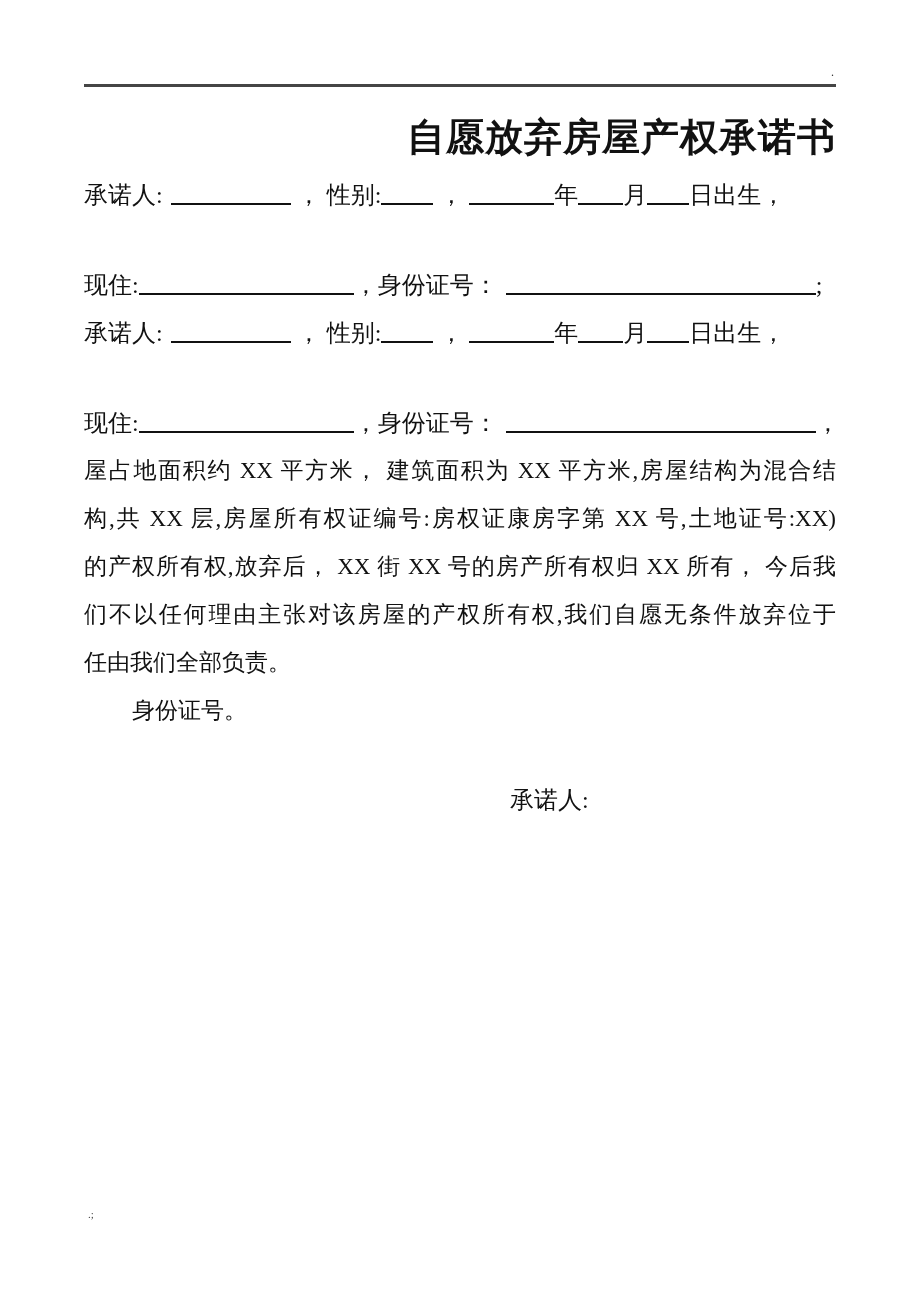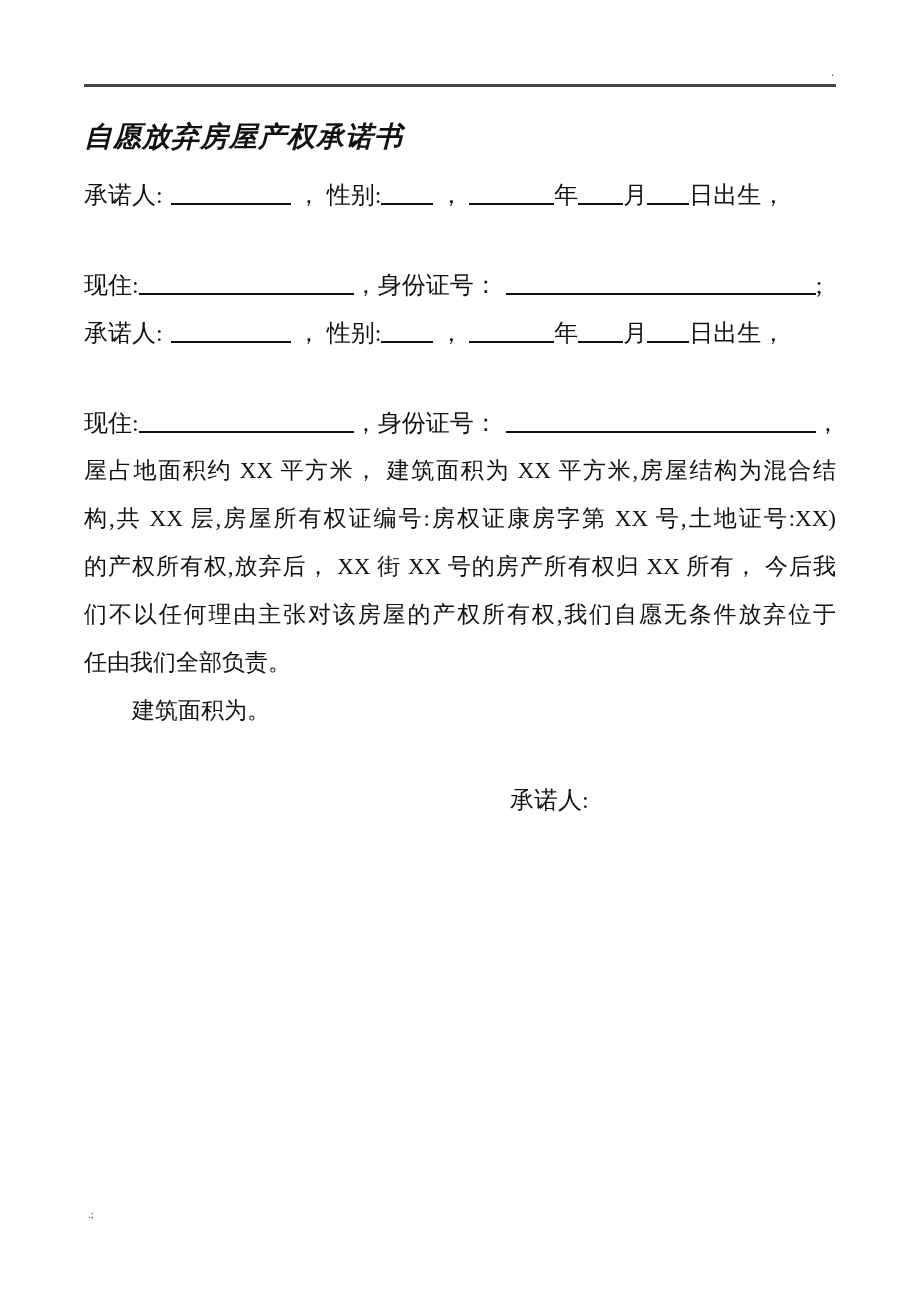"自愿放弃房屋产权承诺书" .doc-title { font-size: 28px -> 38px; font-style: italic -> none; text-align: left -> right }
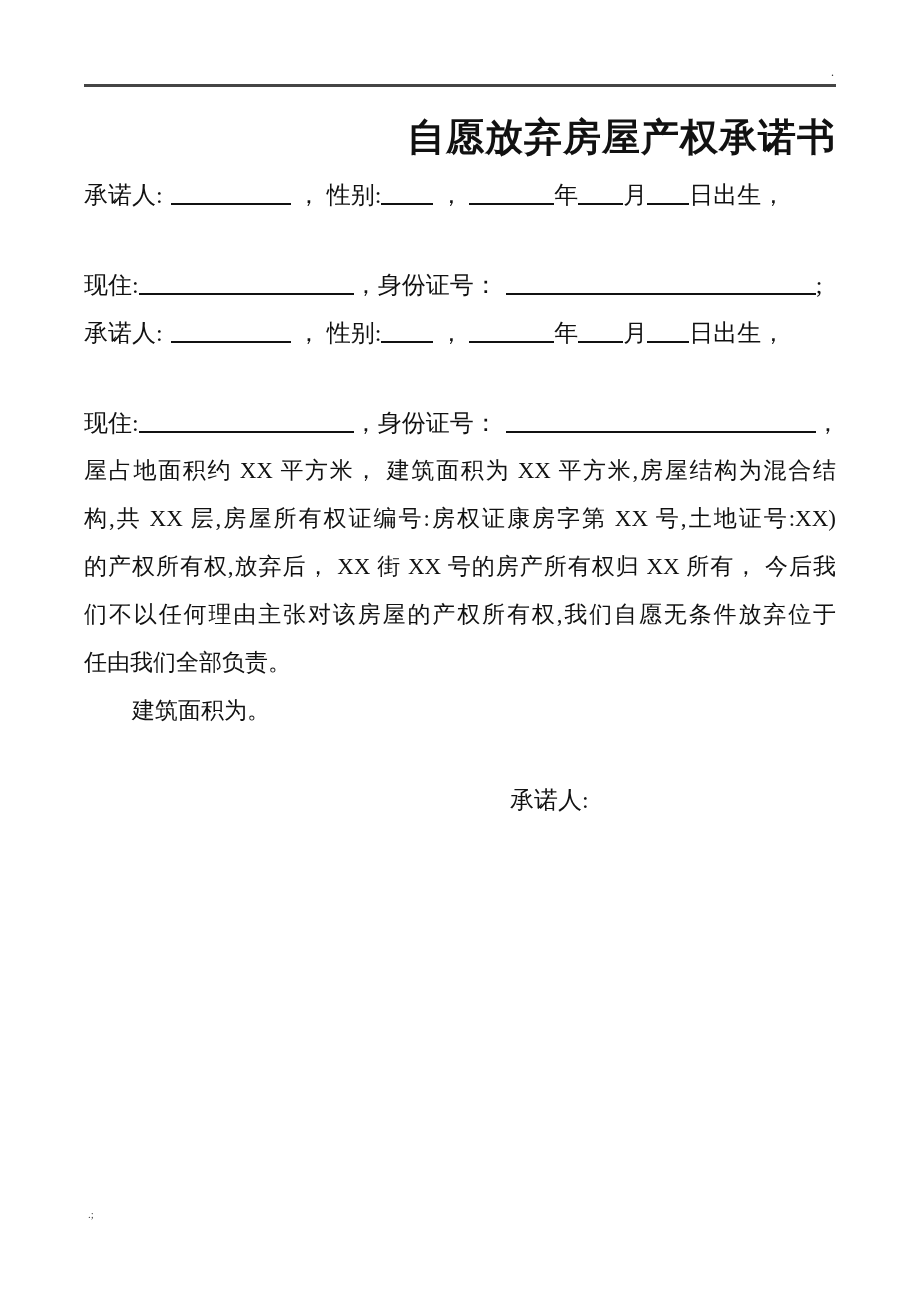"建筑面积为。" div.para-line { text: 建筑面积为 -> 身份证号 }
